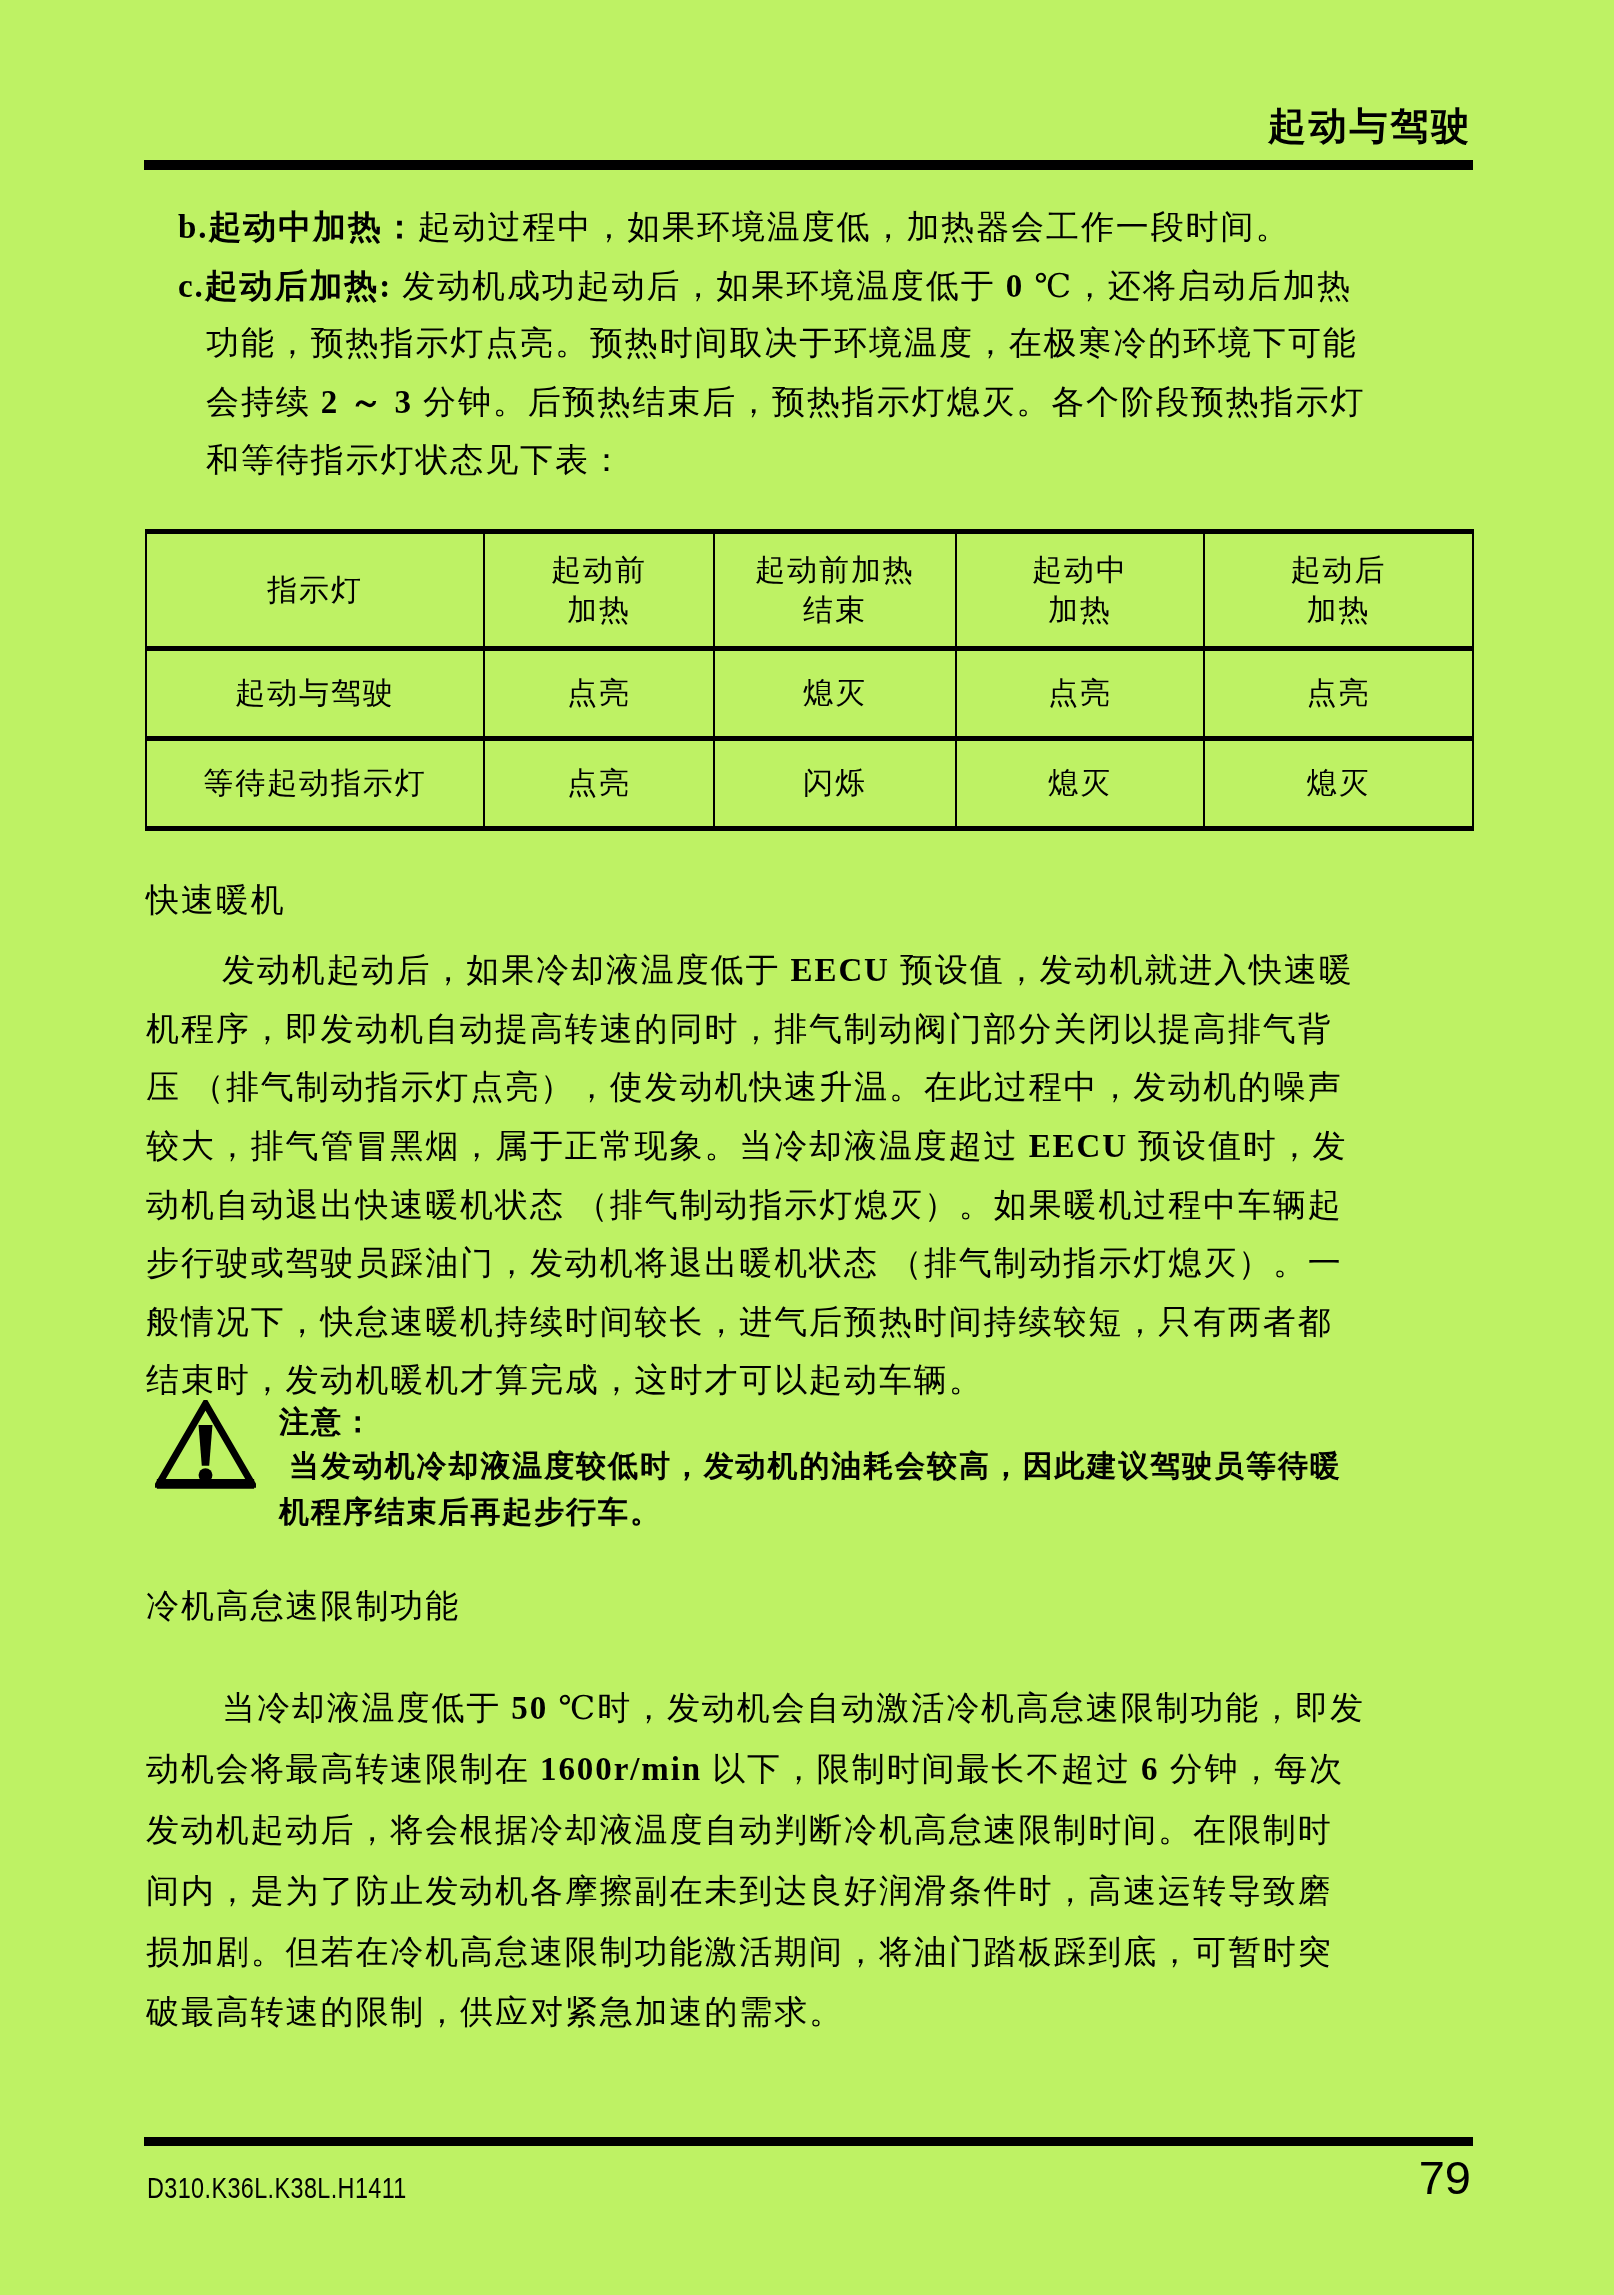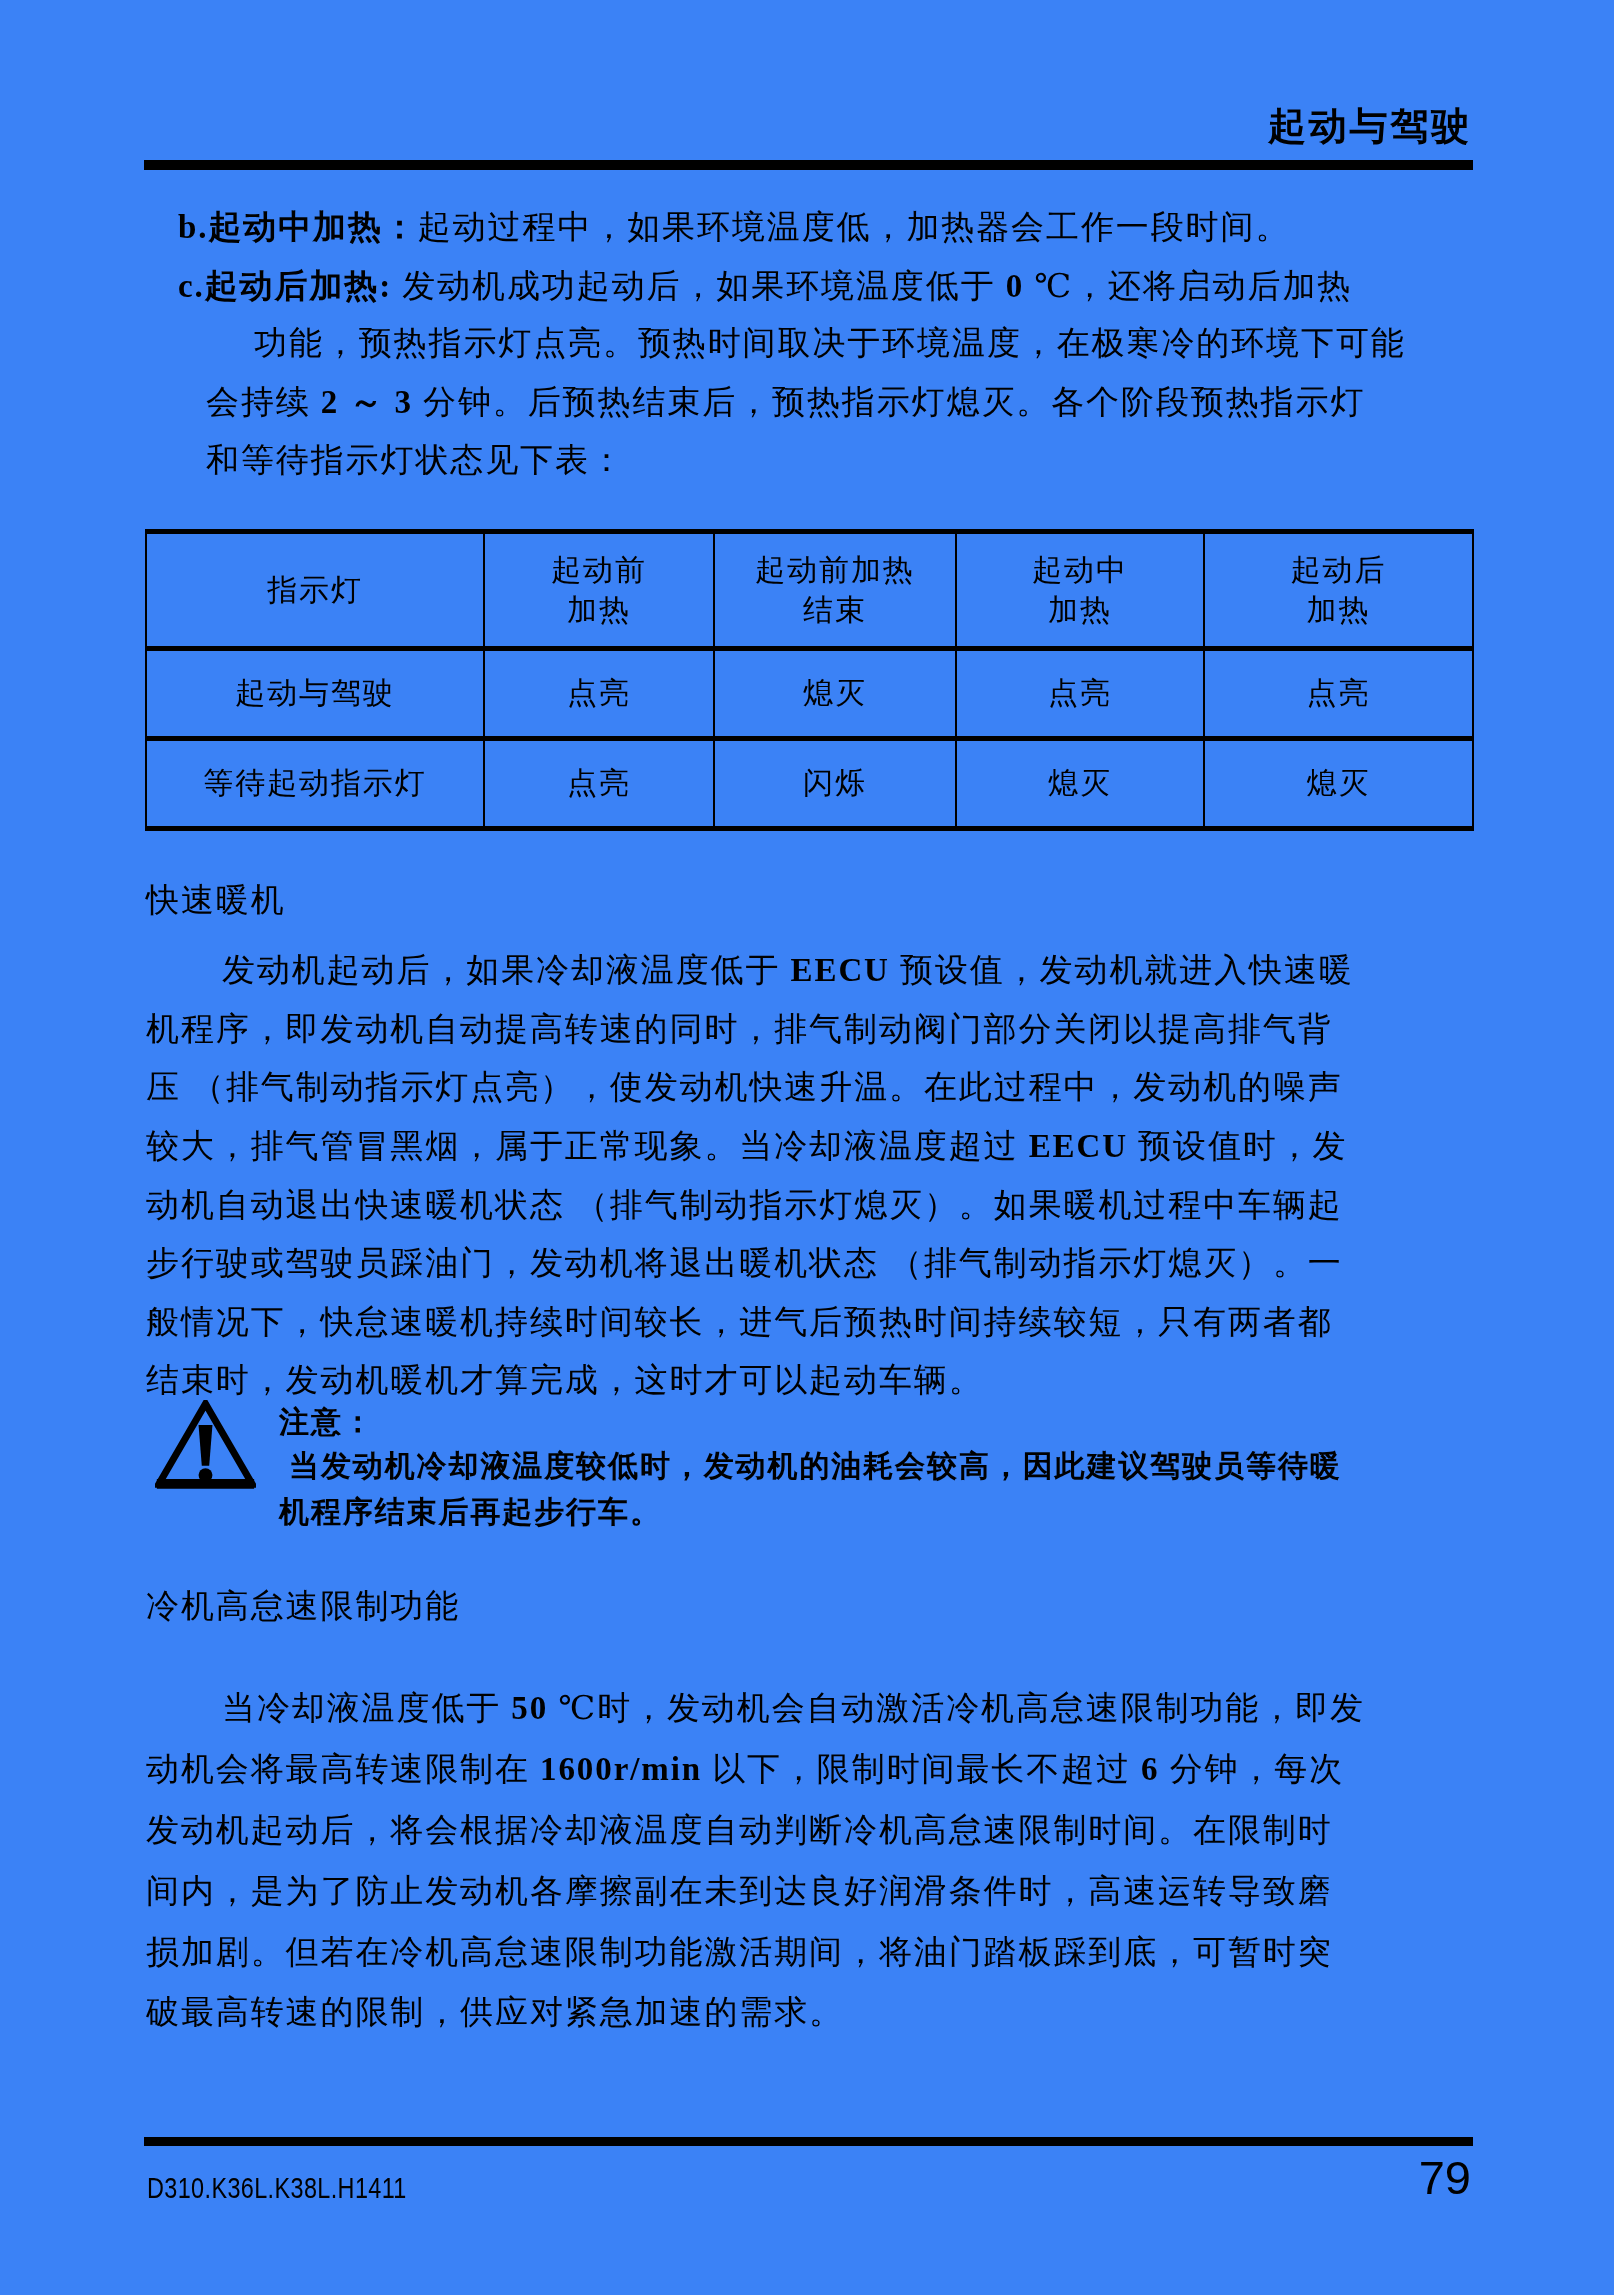"起动与驾驶" .page { background: #3b82f6 -> #bef264 }
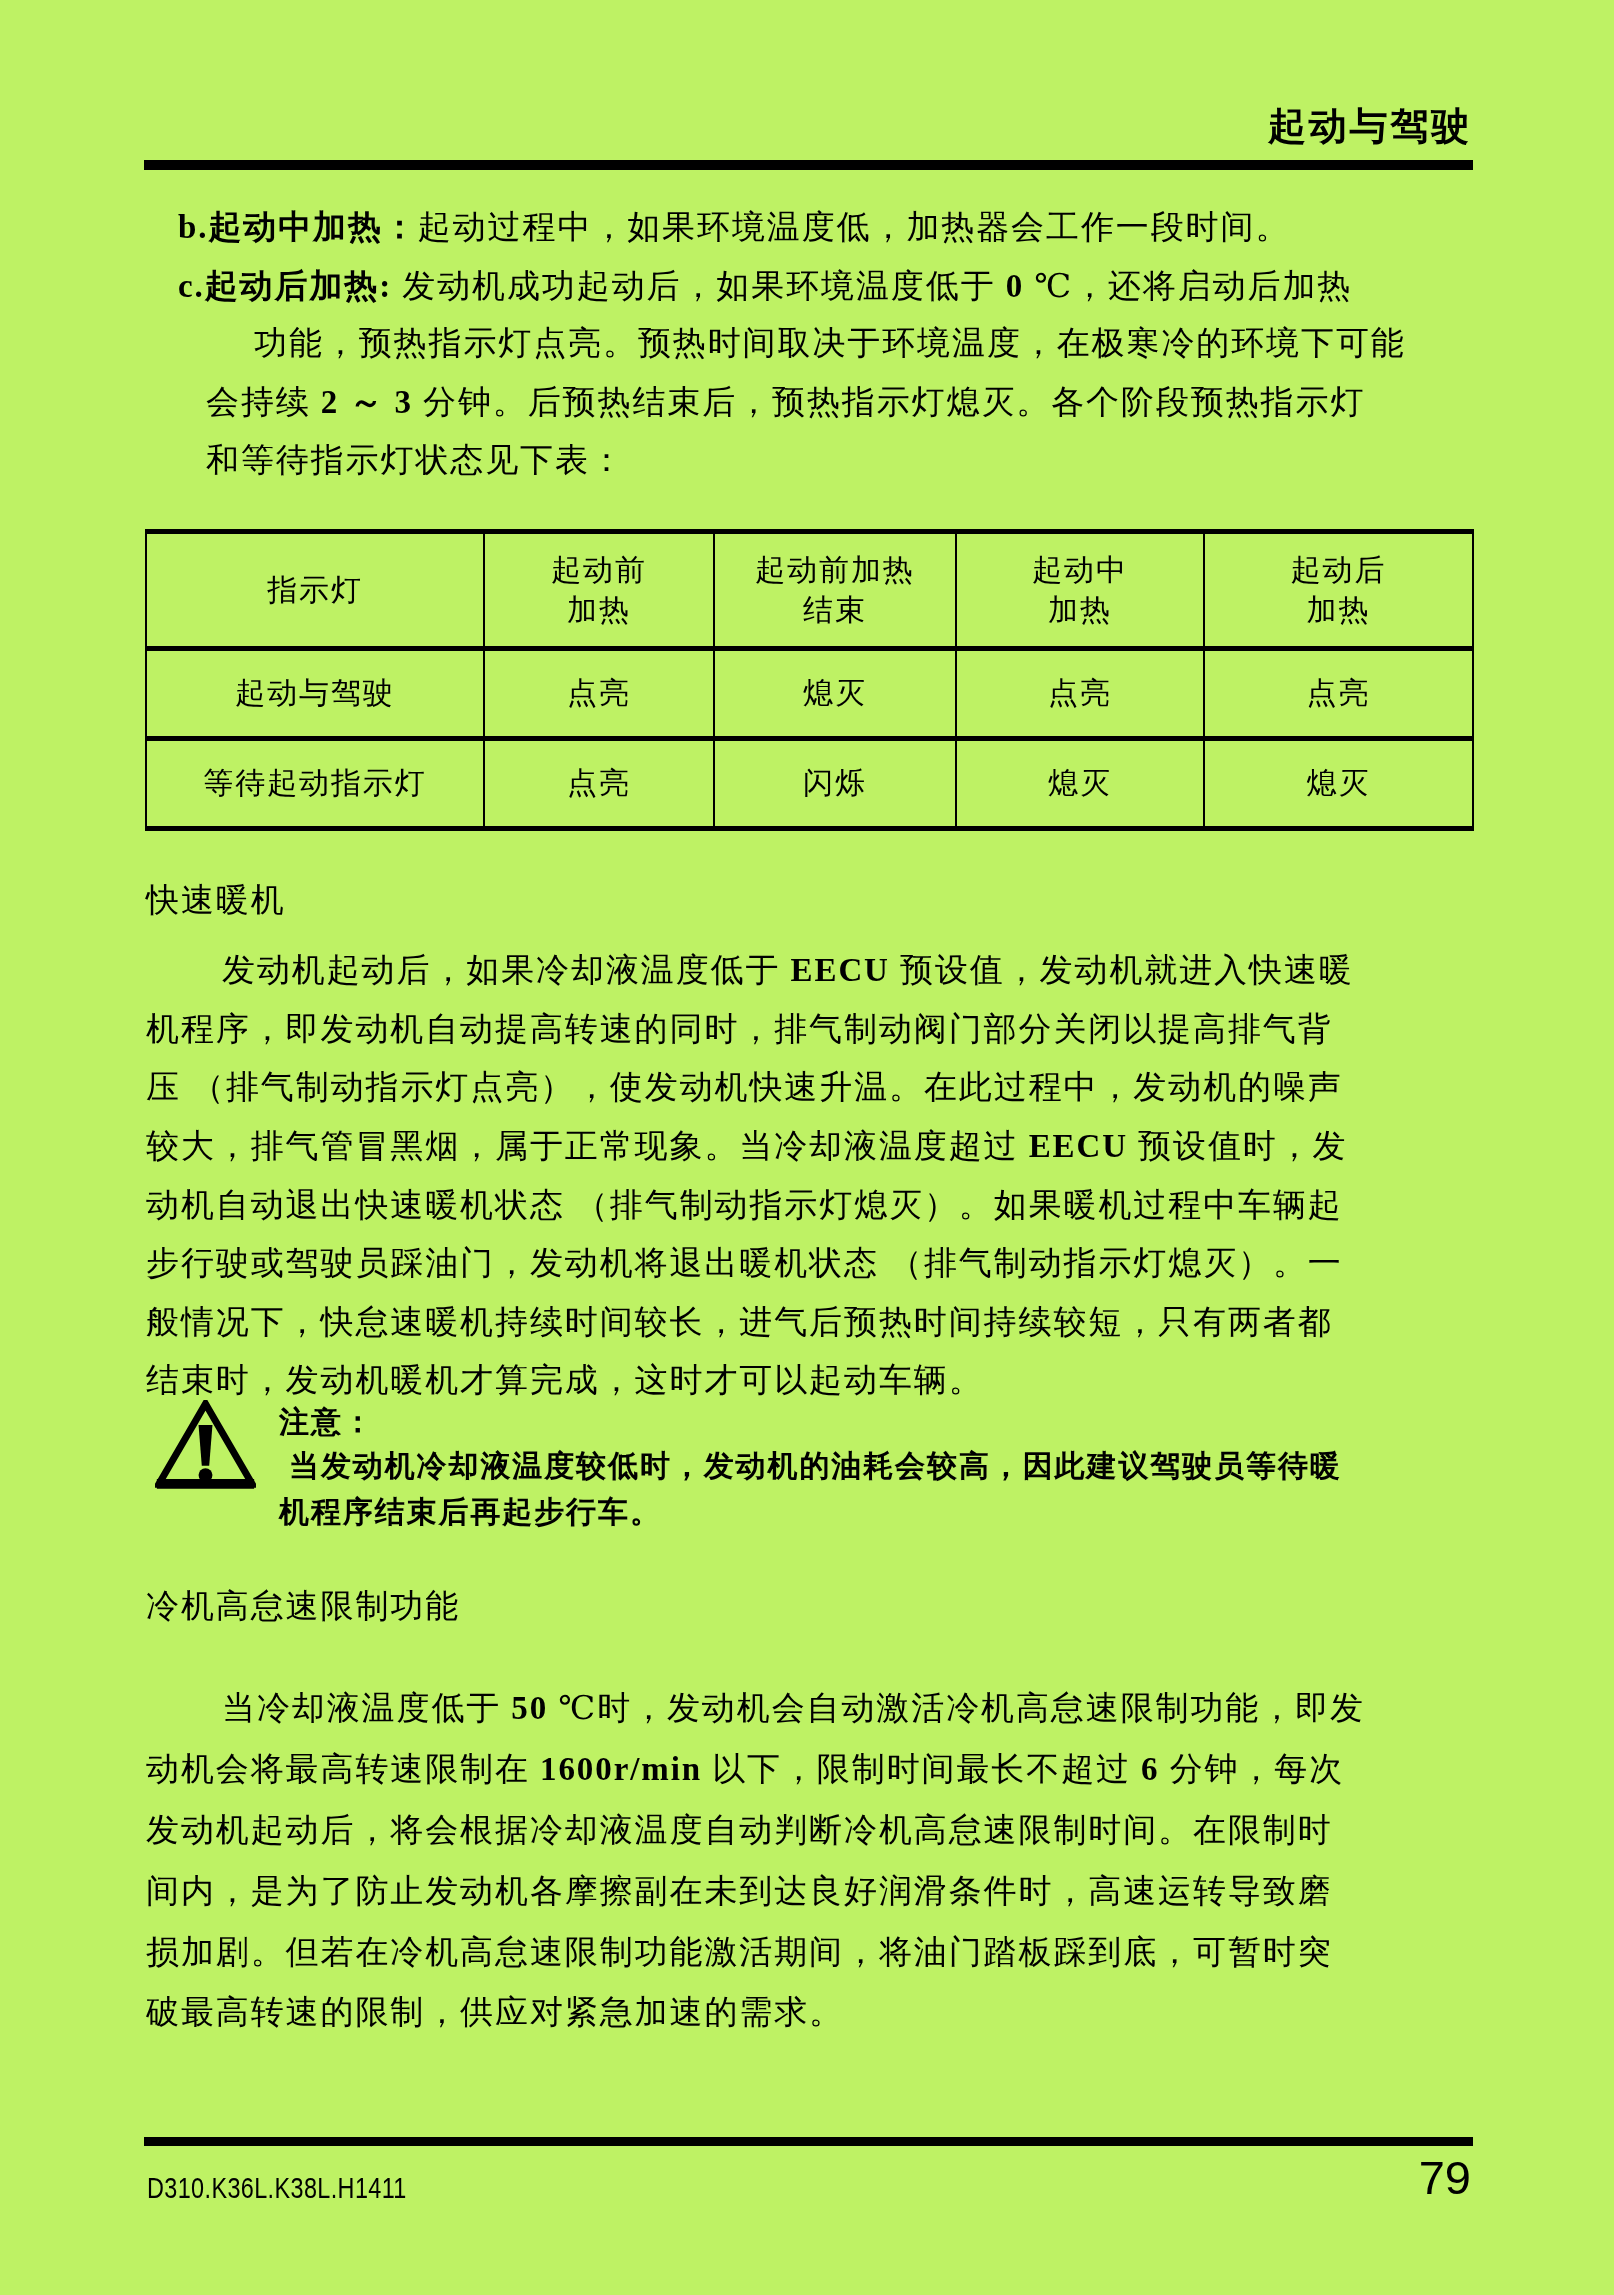"功能，预热指示灯点亮。预热时间取决于环境温度，在极寒冷的环境下可能" div.abs { margin-left: 48px -> none }
